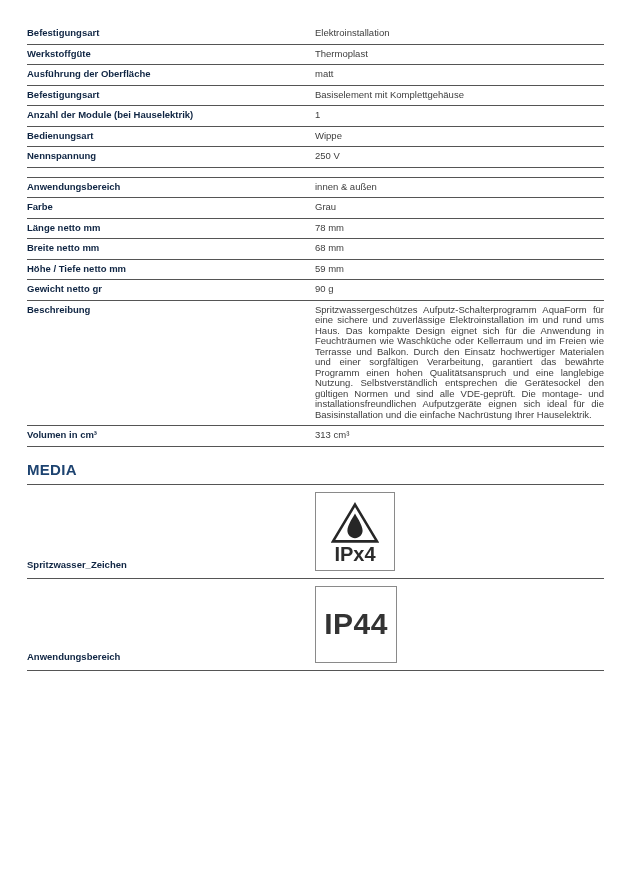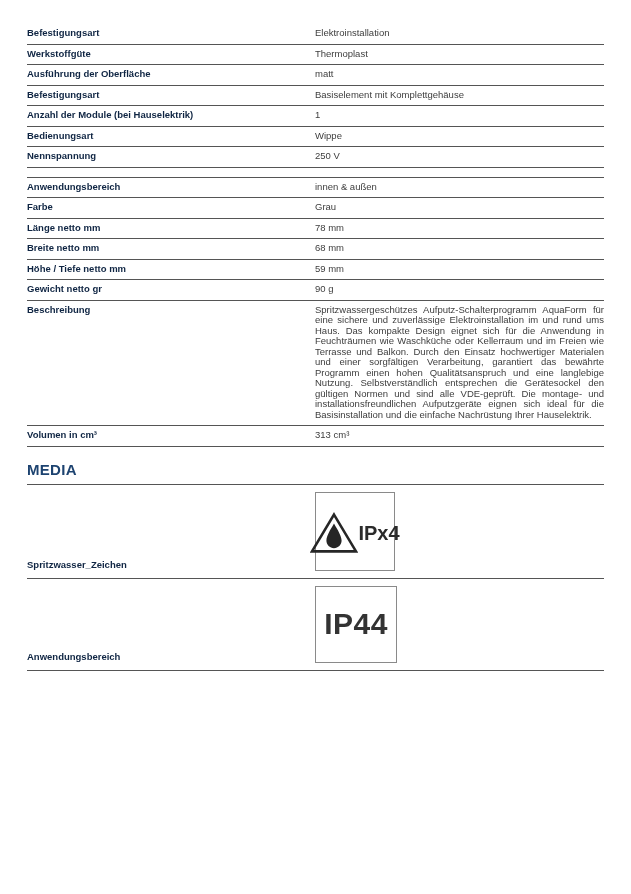"IPx4" .badge-box { flex-direction: row -> column }
